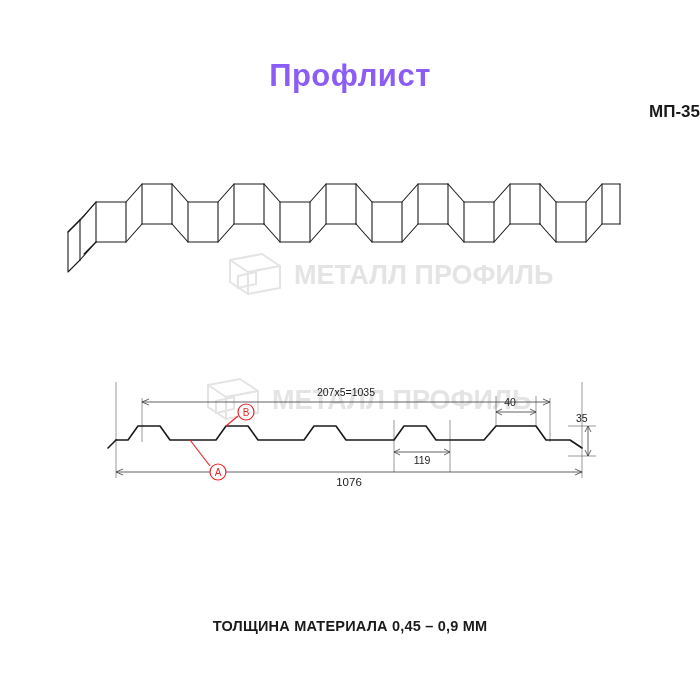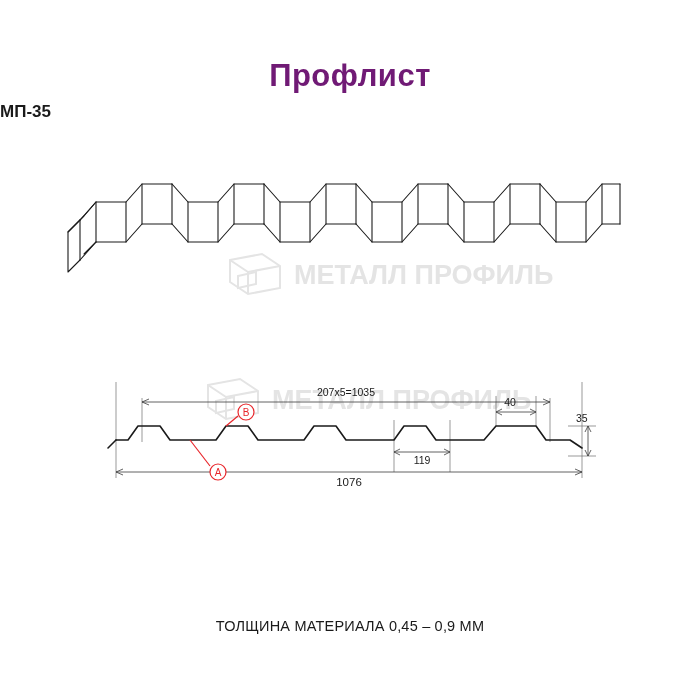"Профлист" .title { color: #701a75 -> #8b5cf6 }
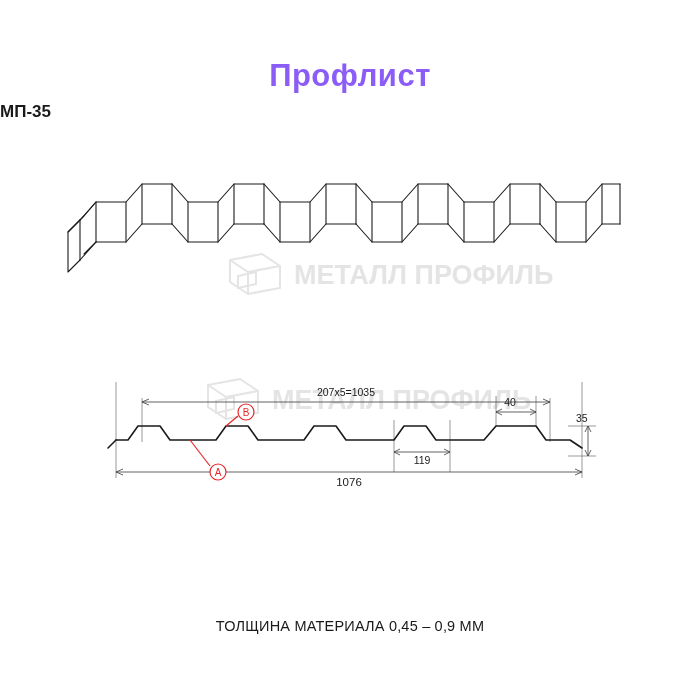"МП-35" .subtitle { text-align: left -> right }
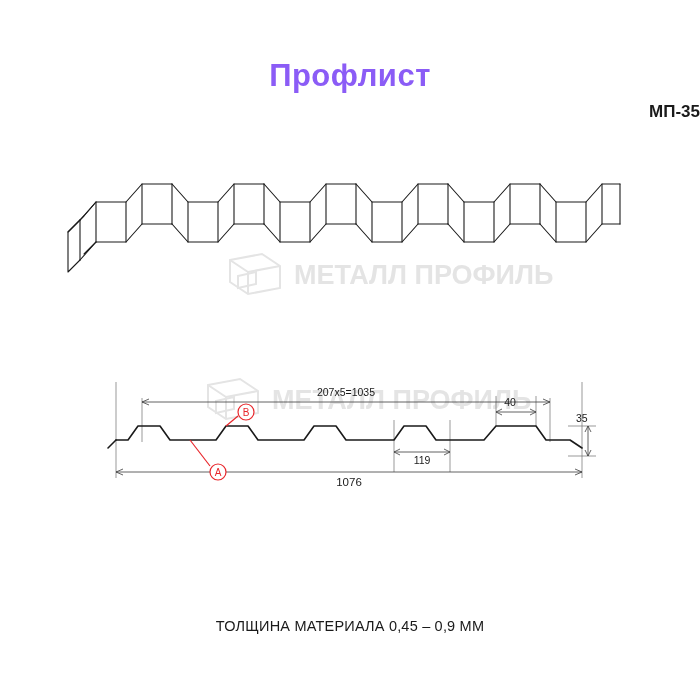"ТОЛЩИНА МАТЕРИАЛА 0,45 – 0,9" .footer-note { font-weight: normal -> bold }
